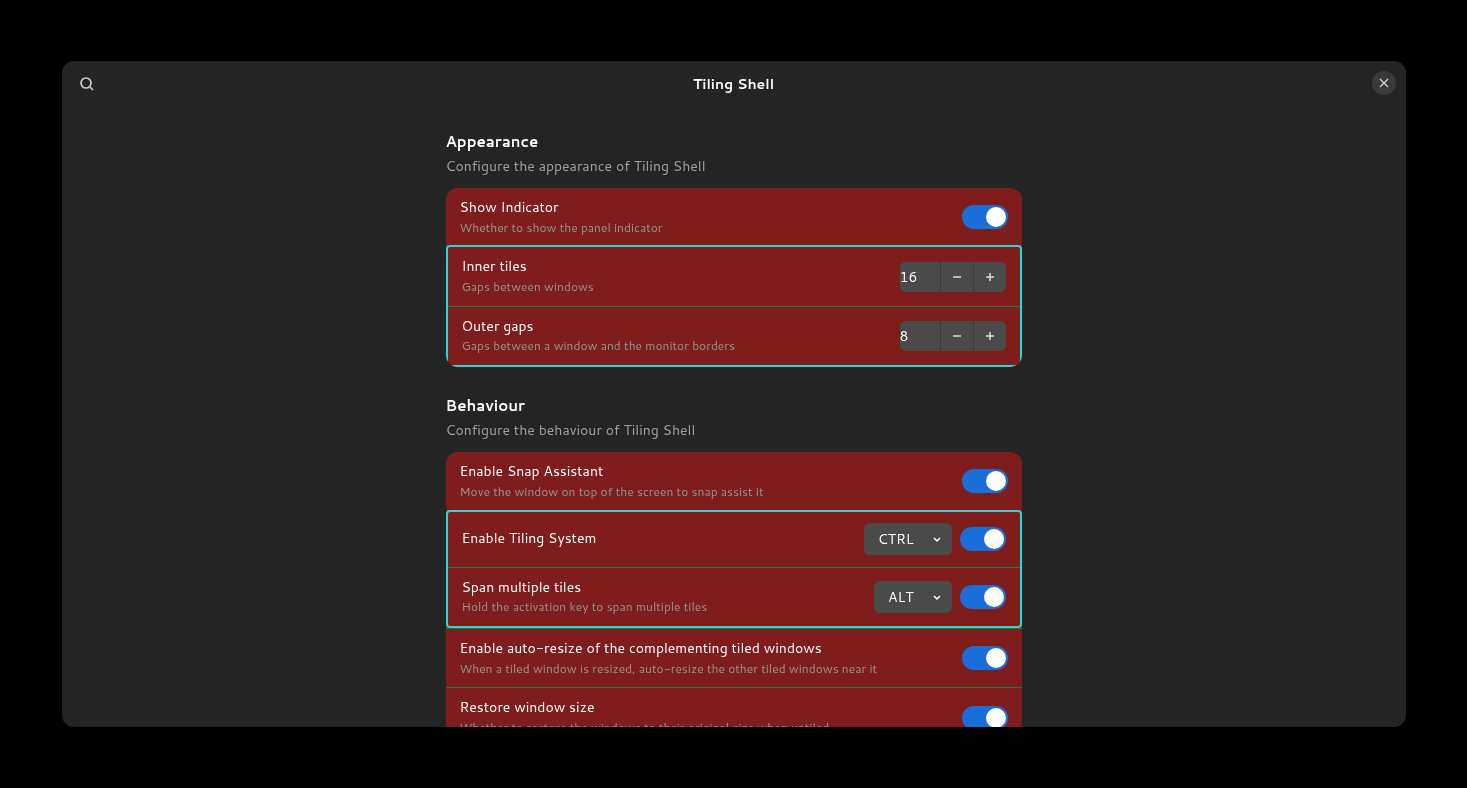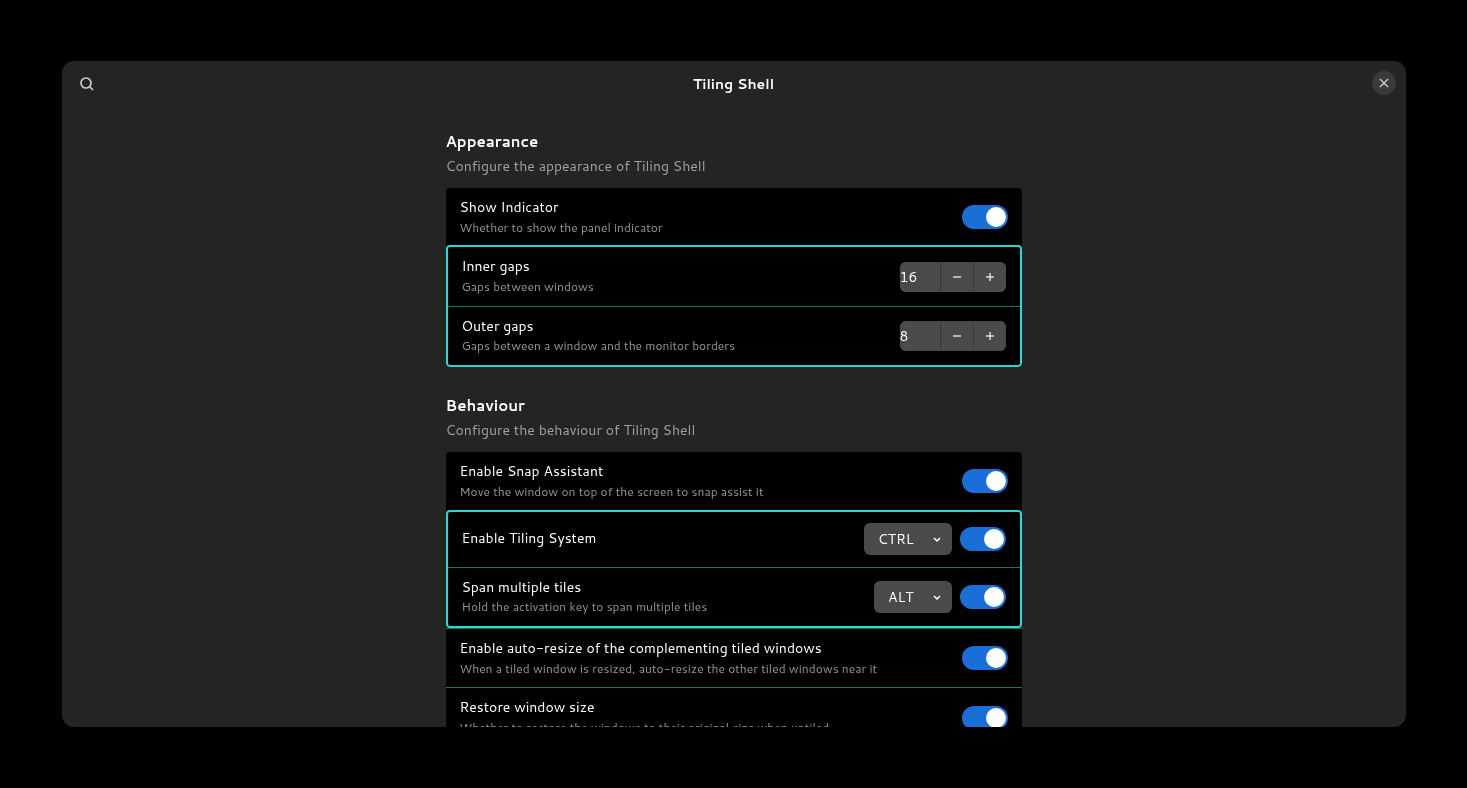"Show Indicator" .group { background: #000000 -> #7f1d1d; border-radius: 4px -> 12px }
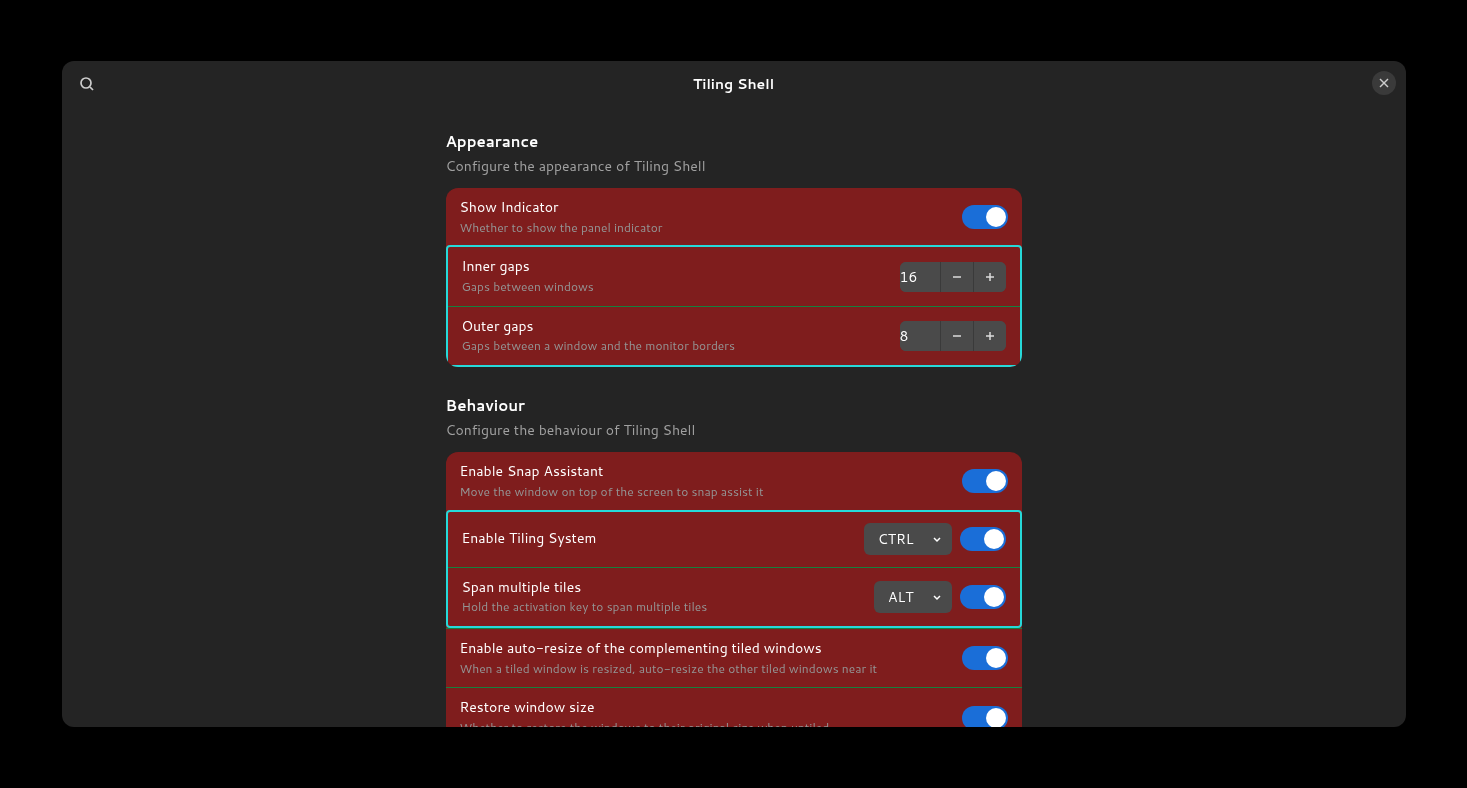"Inner gaps" div.row-title { text: gaps -> tiles }
